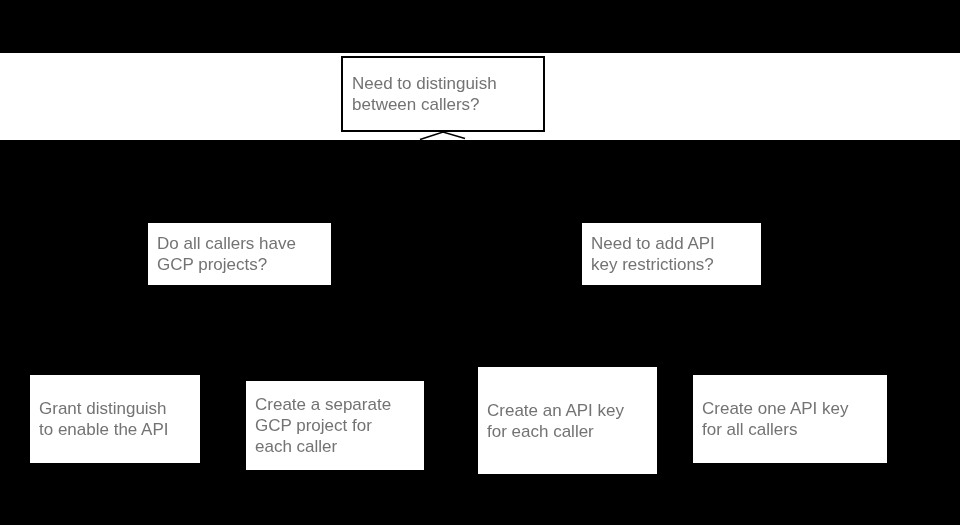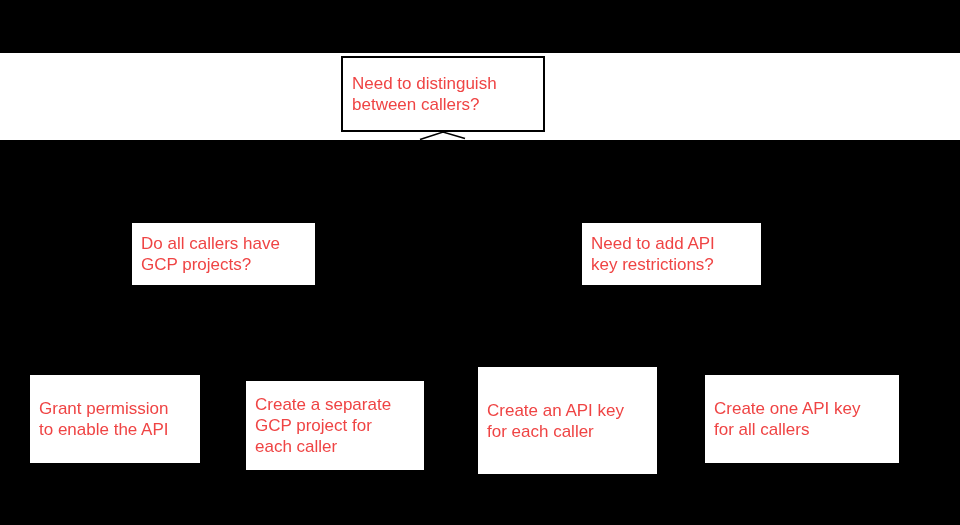"Need to distinguish" .node { color: #ef4444 -> #737373 }
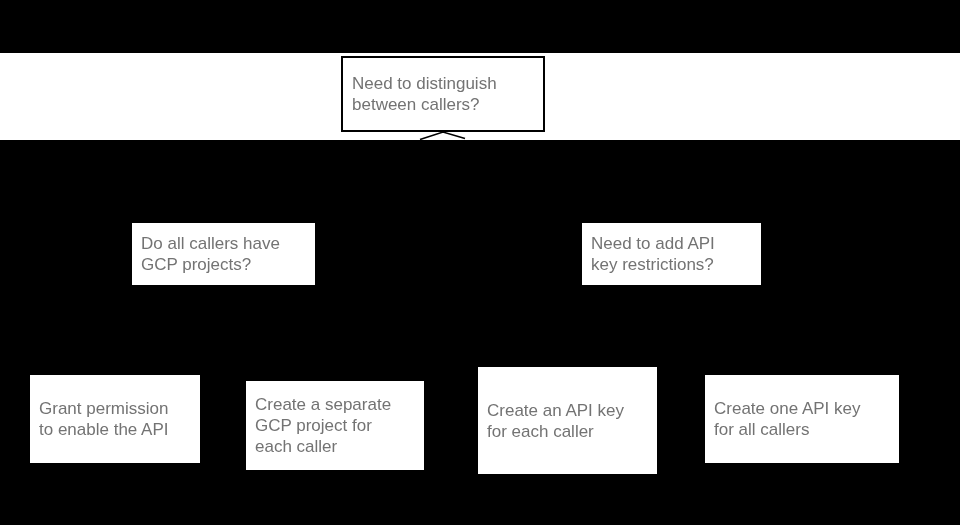"Do all callers have" .q-node-left { left: 132px -> 148px }
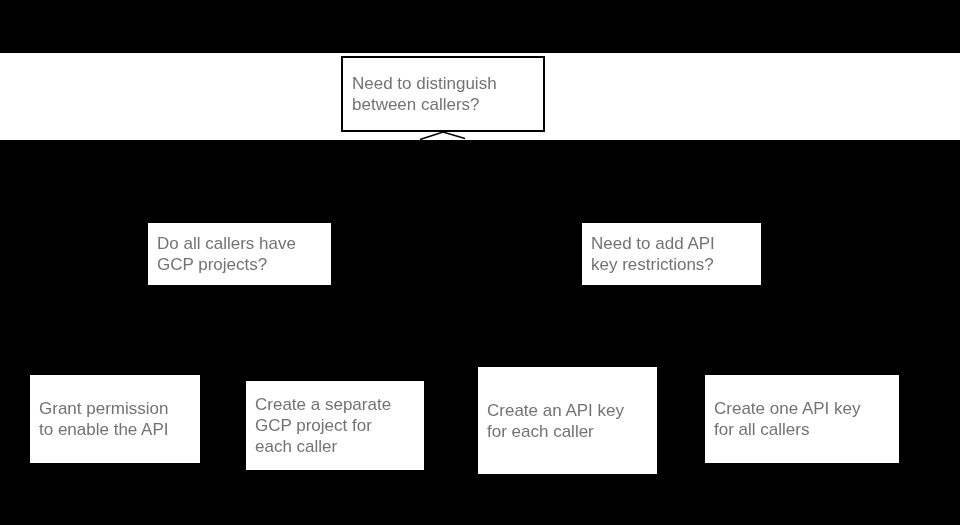"Grant permission" div.node { text: permission -> distinguish }
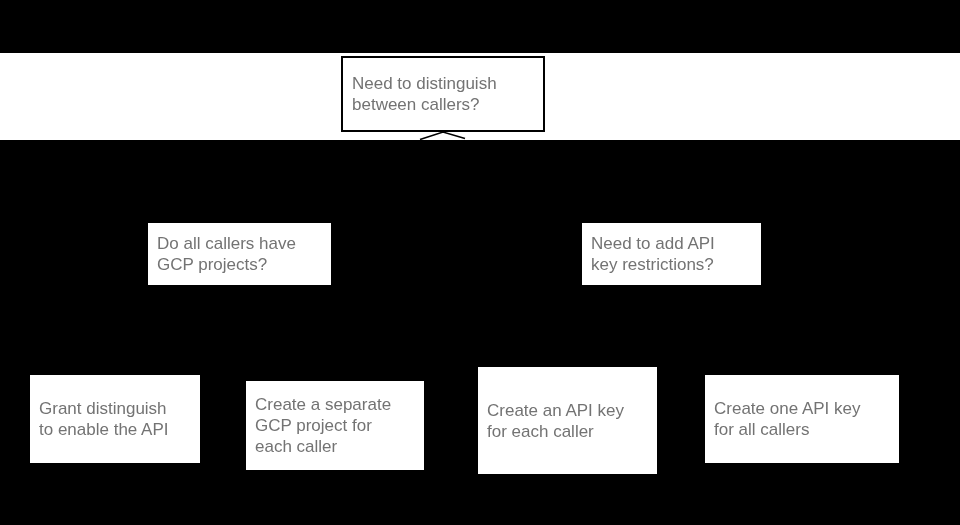"Create one API key" .o-node-4 { margin-left: 12px -> none }
